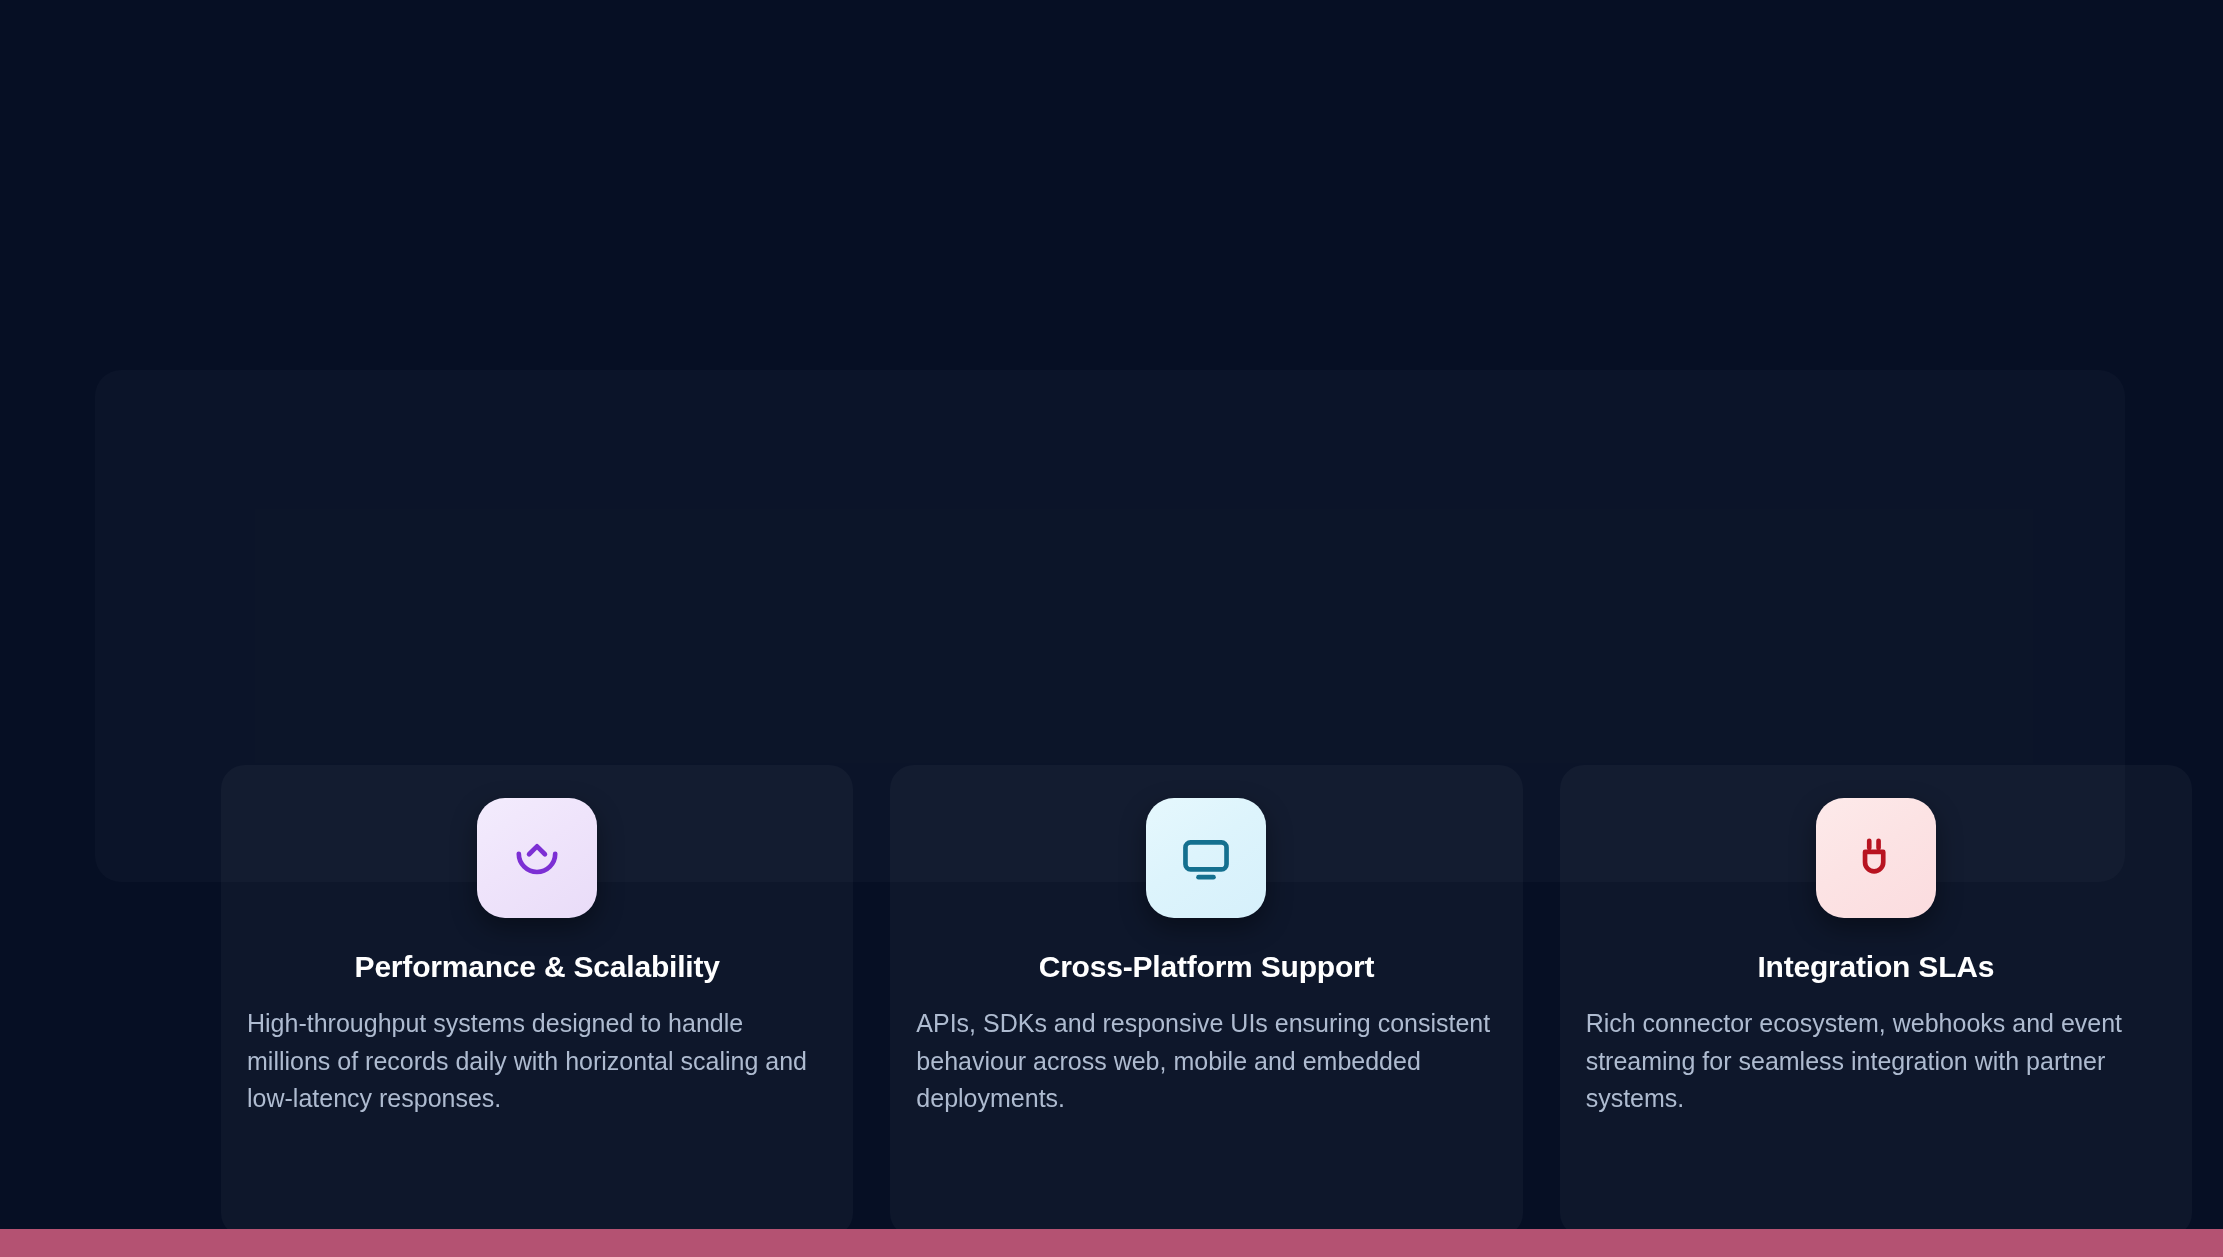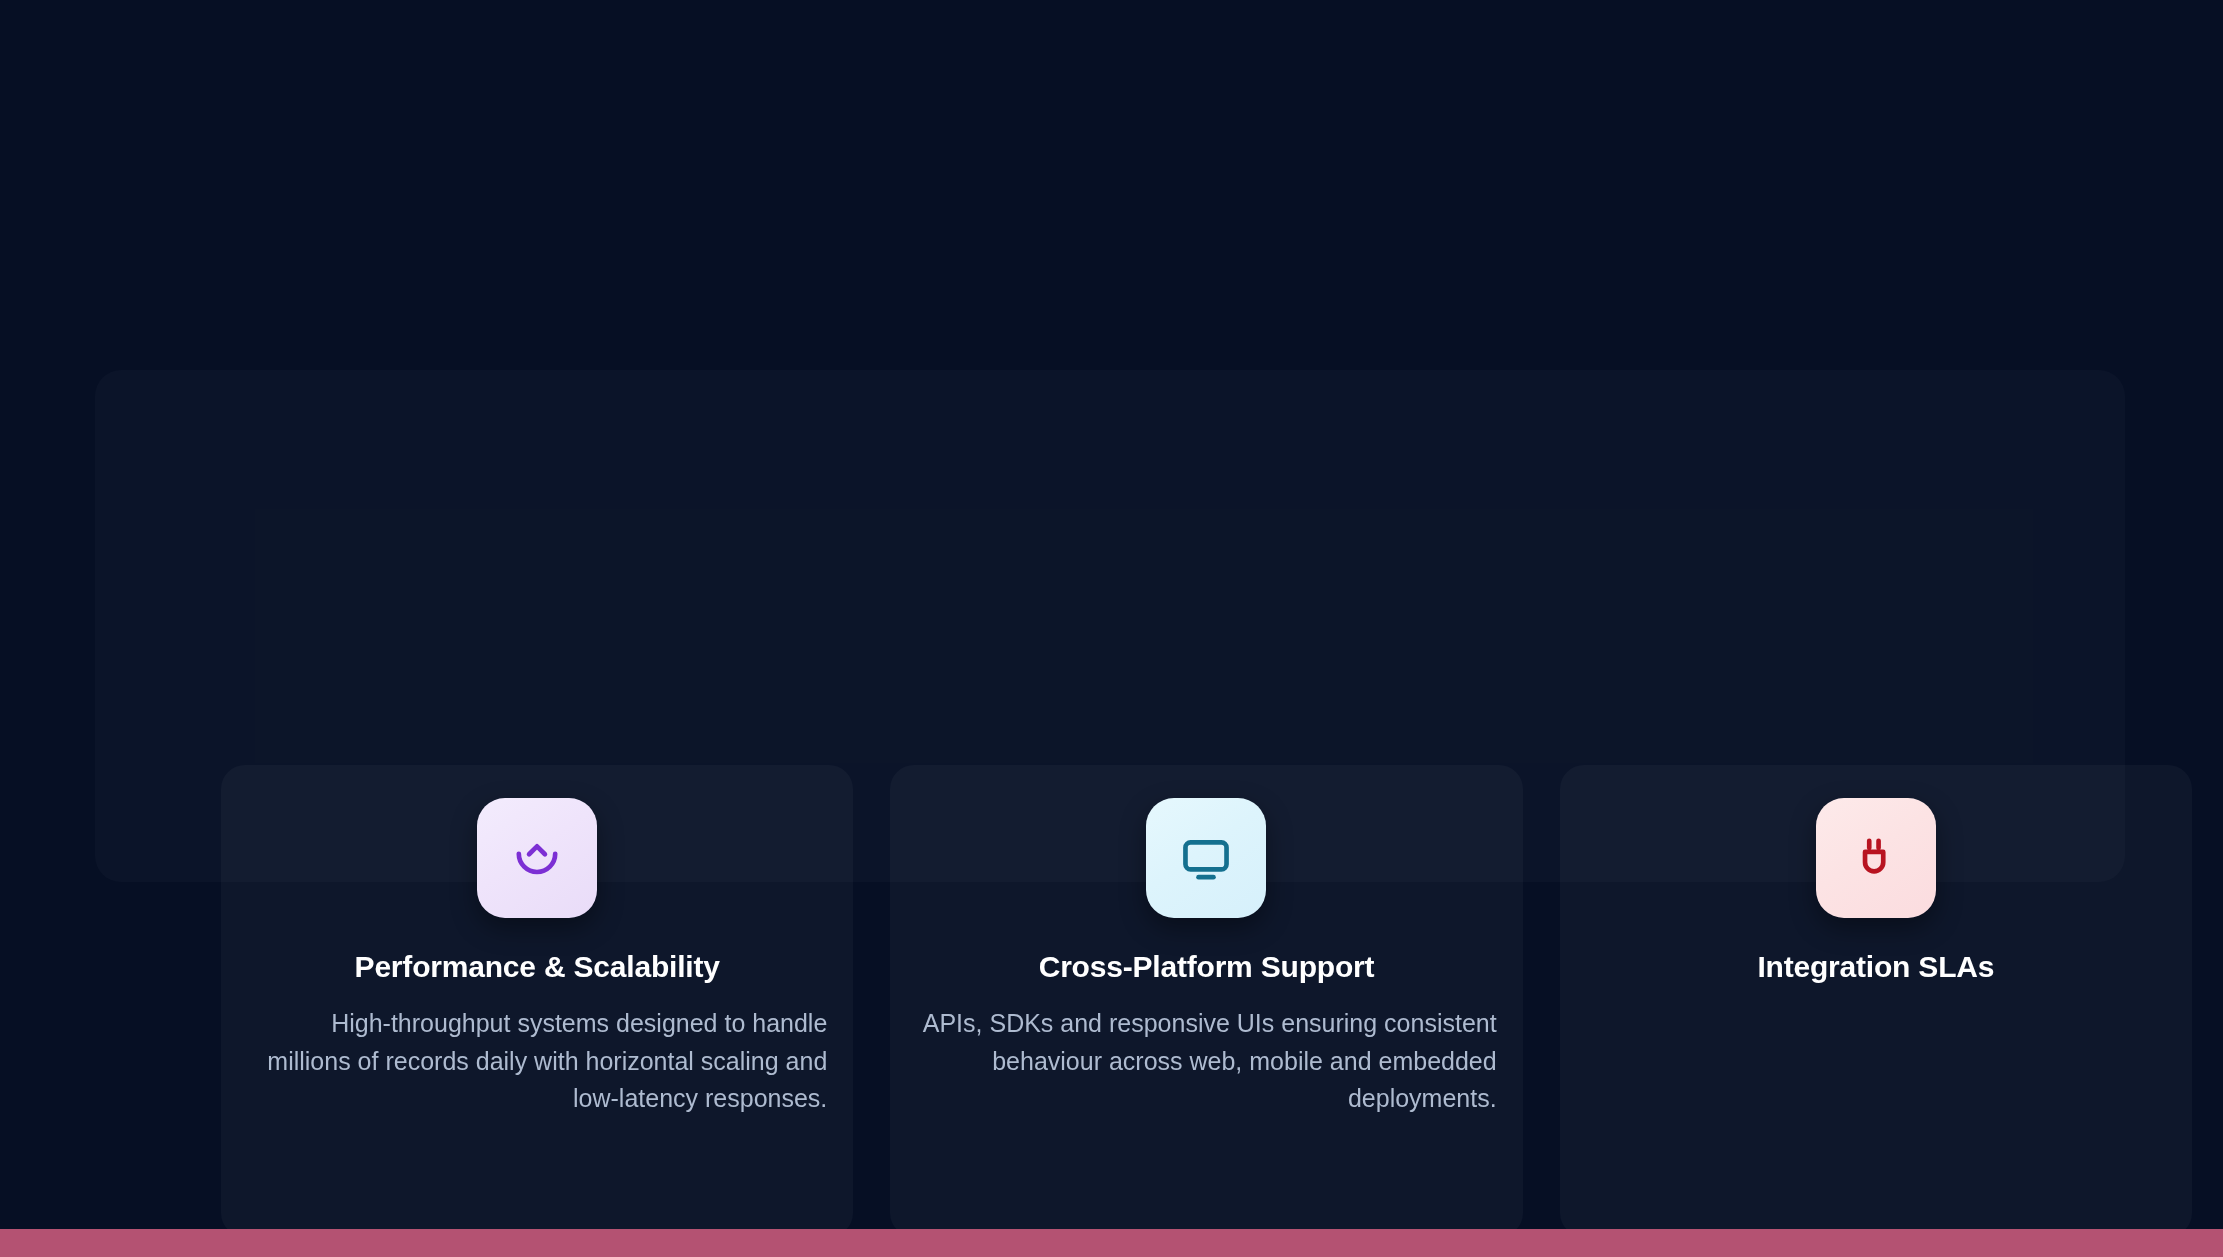"Performance & Scalability" .feature-card { text-align: right -> left }
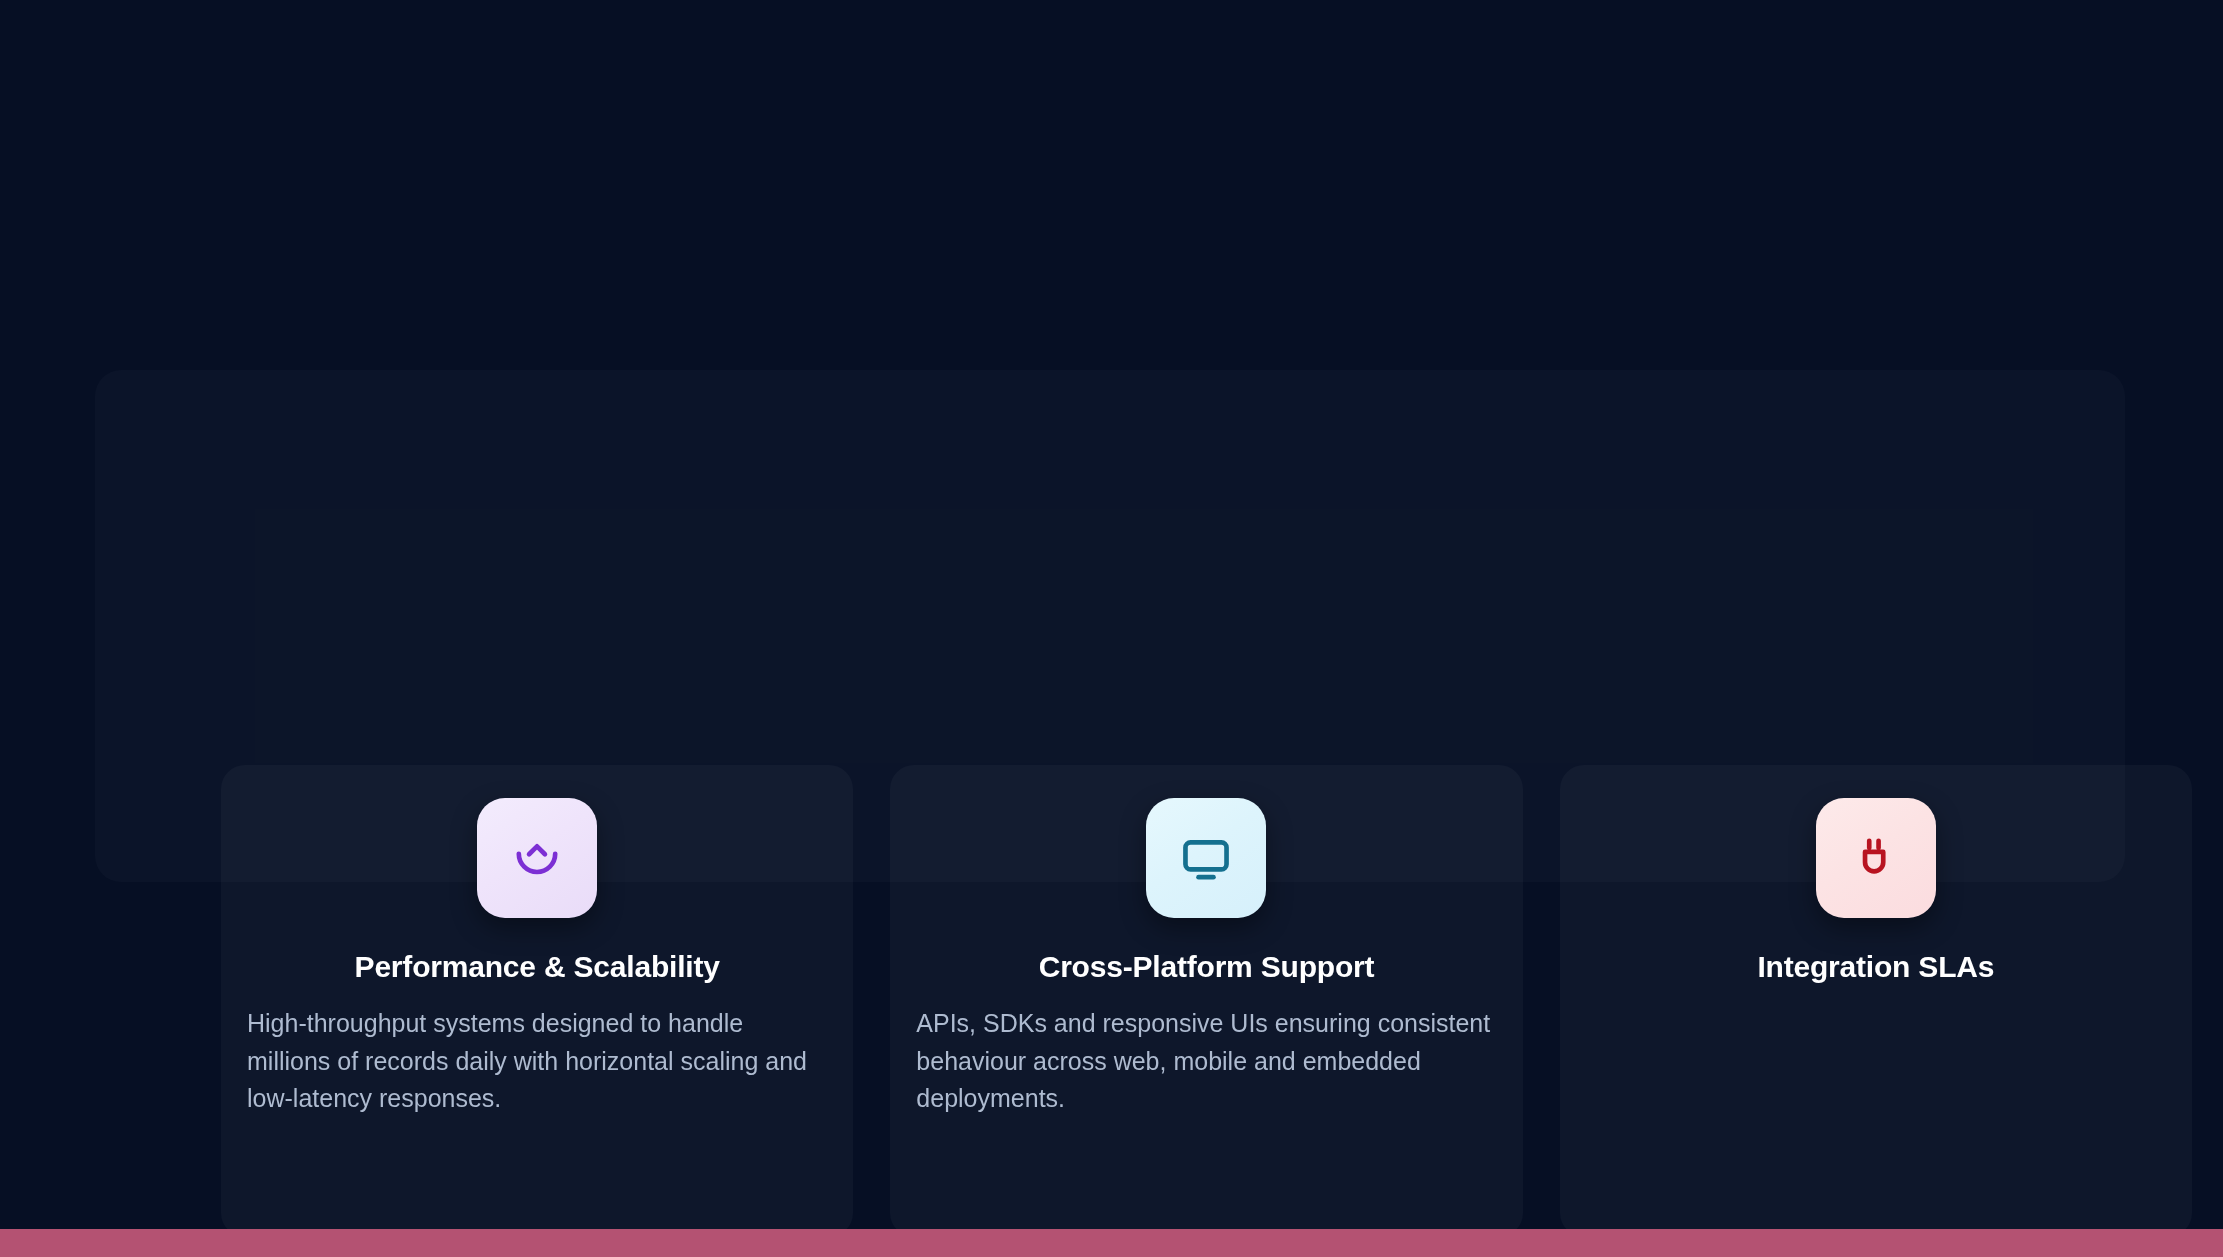"Rich connector ecosystem, webhooks and" div.card-desc { html: none -> <div>Rich connector ecosystem, webhooks and event streaming for seamless integration with partner systems.</div> }
